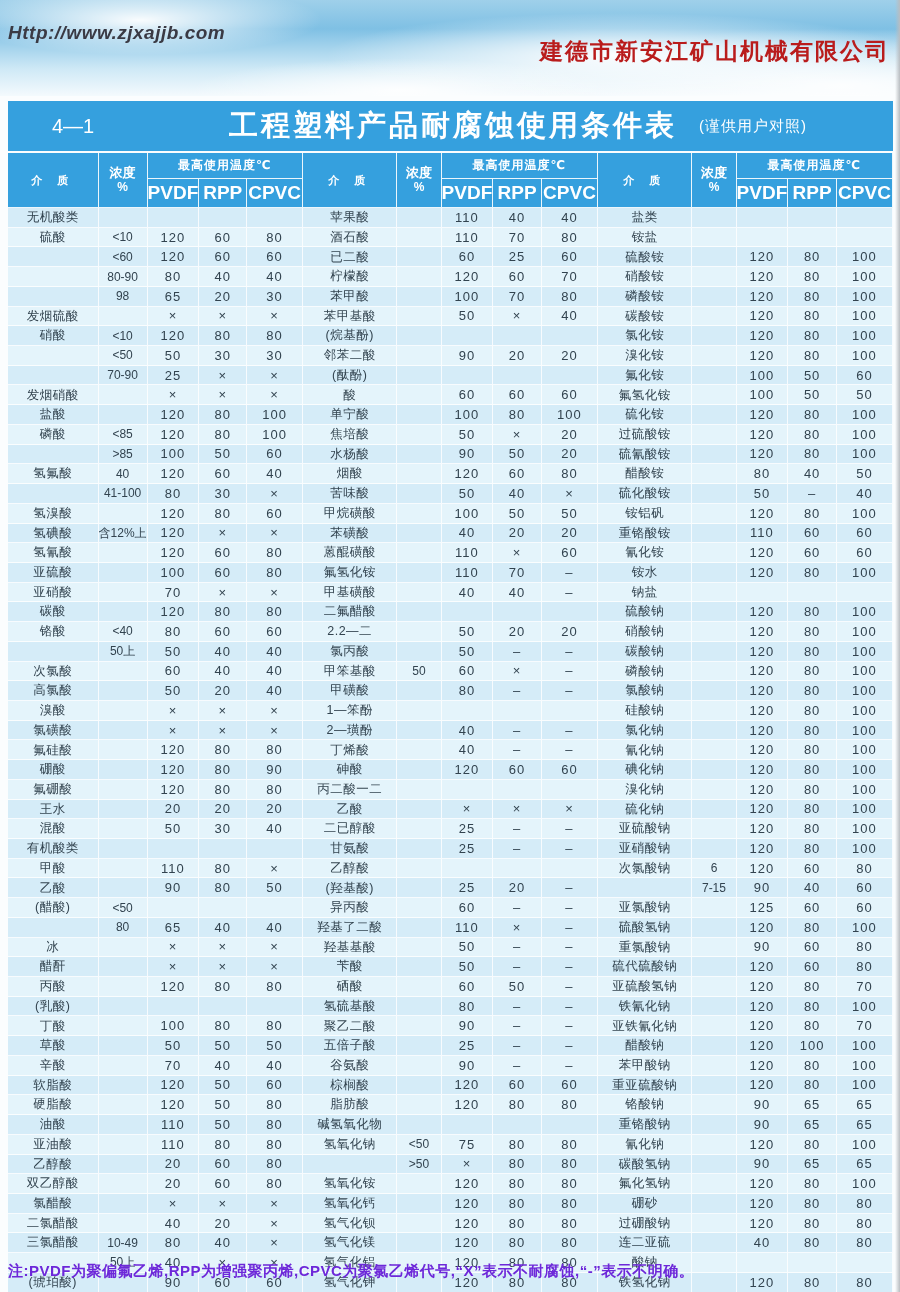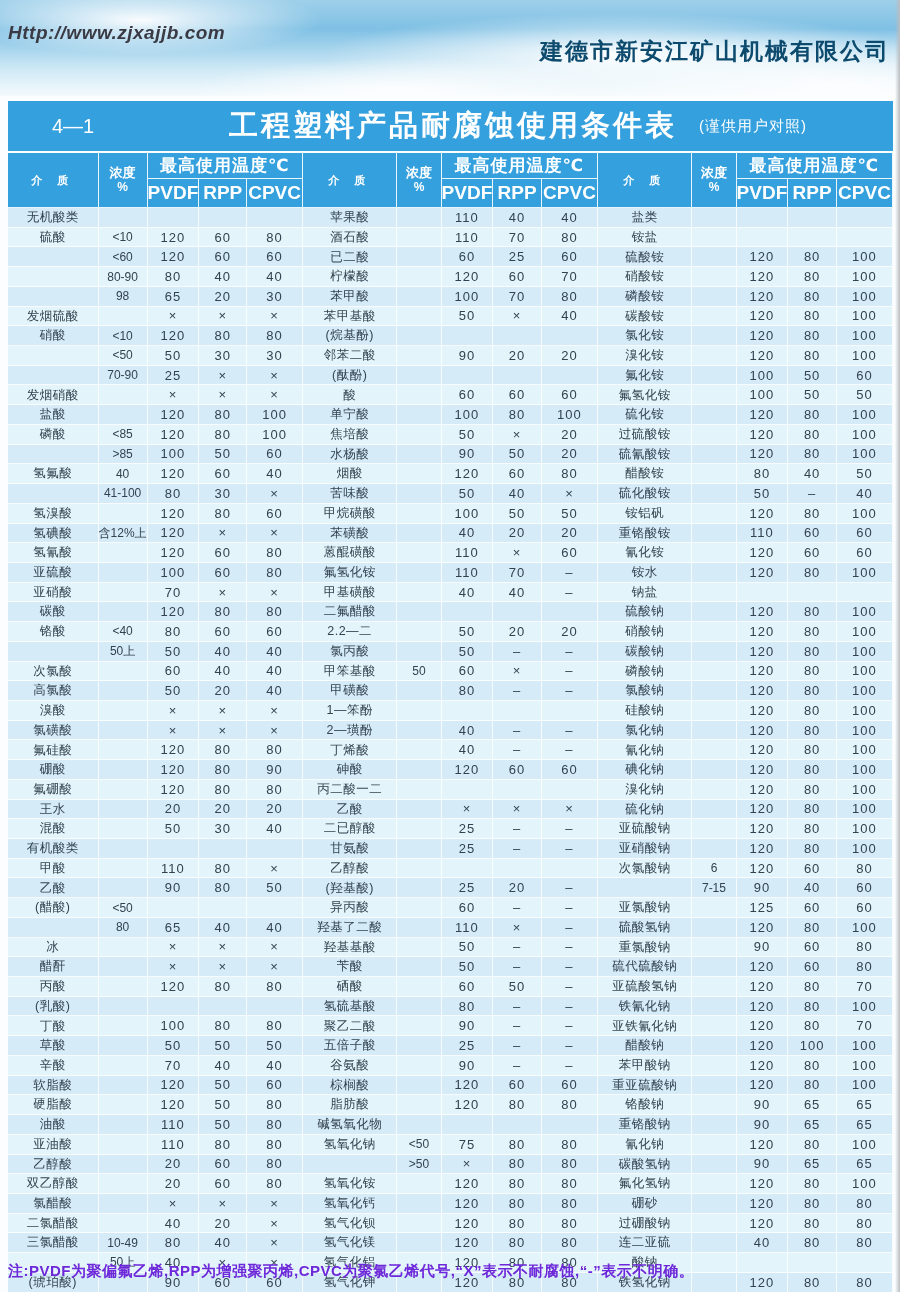"建德市新安江矿山机械有限公司" .company { color: #0c4a6e -> #b91c1c }
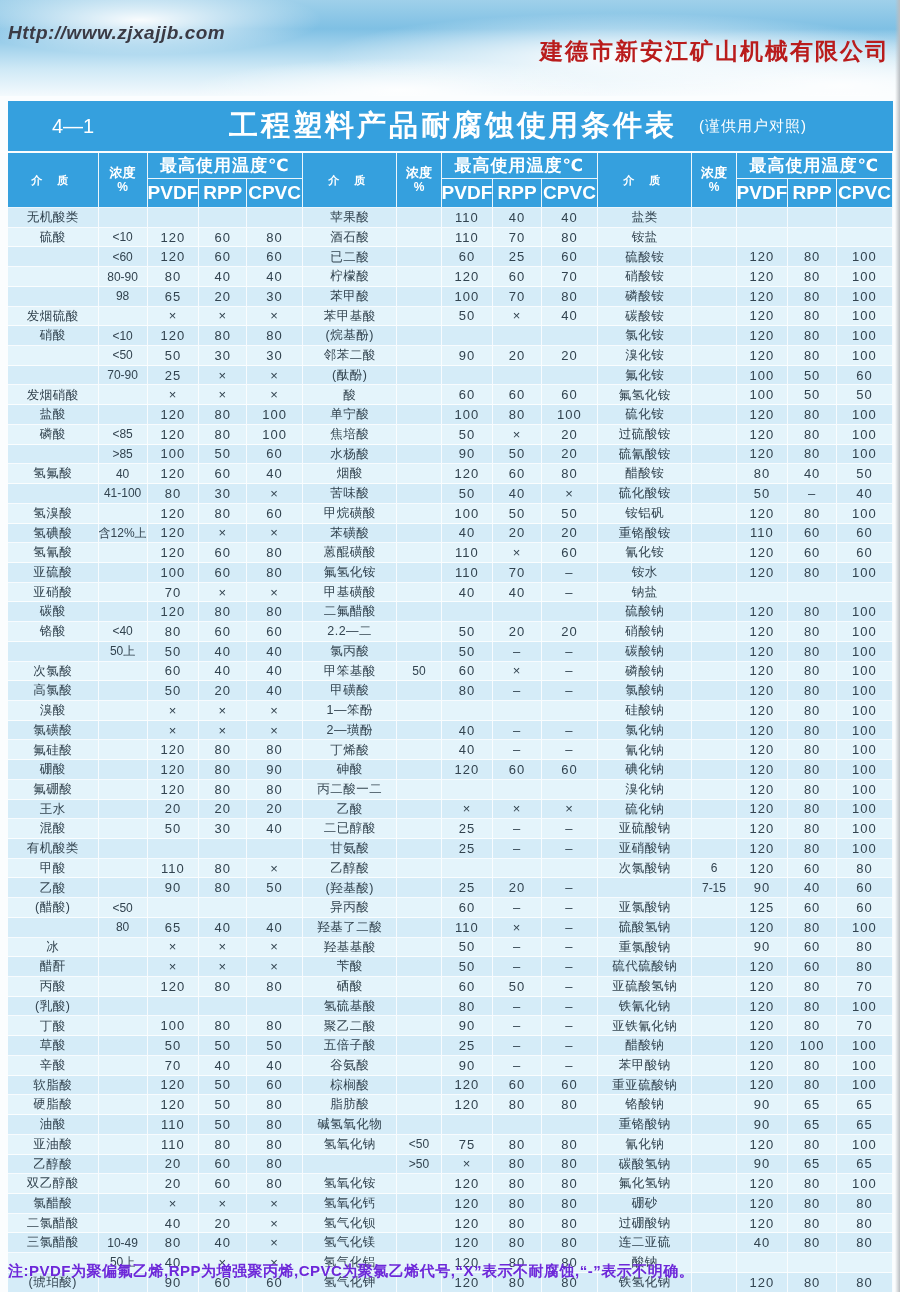"最高使用温度℃" .th-temp { font-size: 17px -> 12px }
